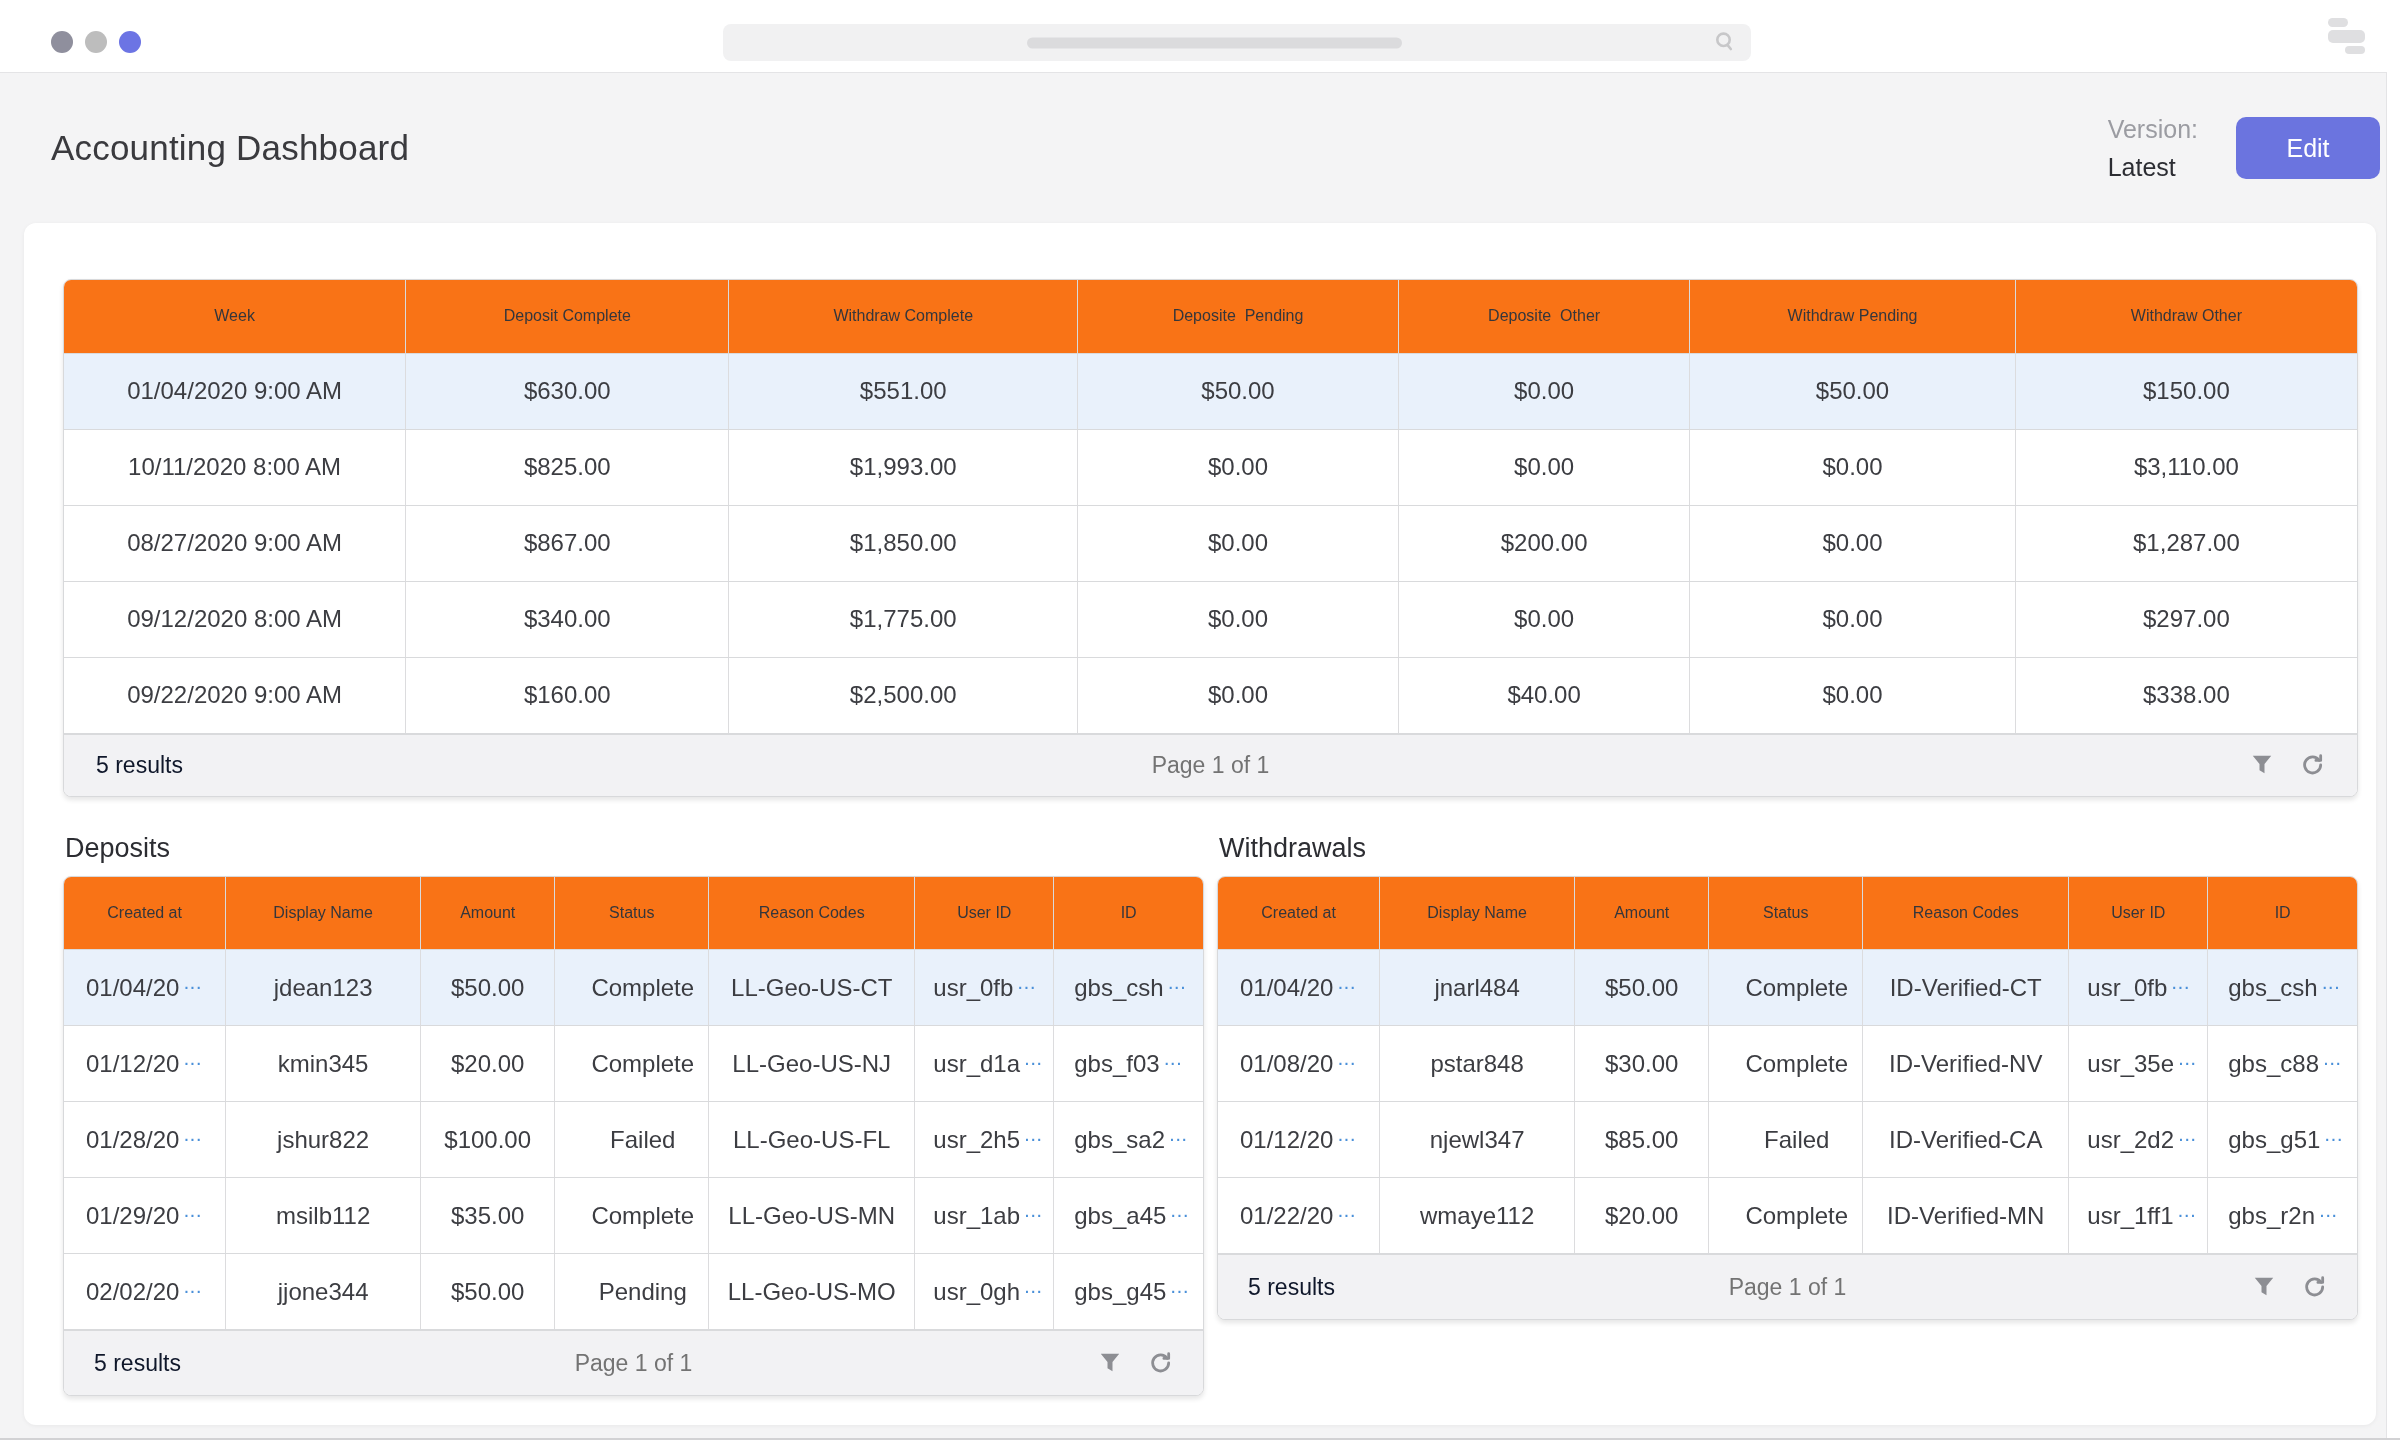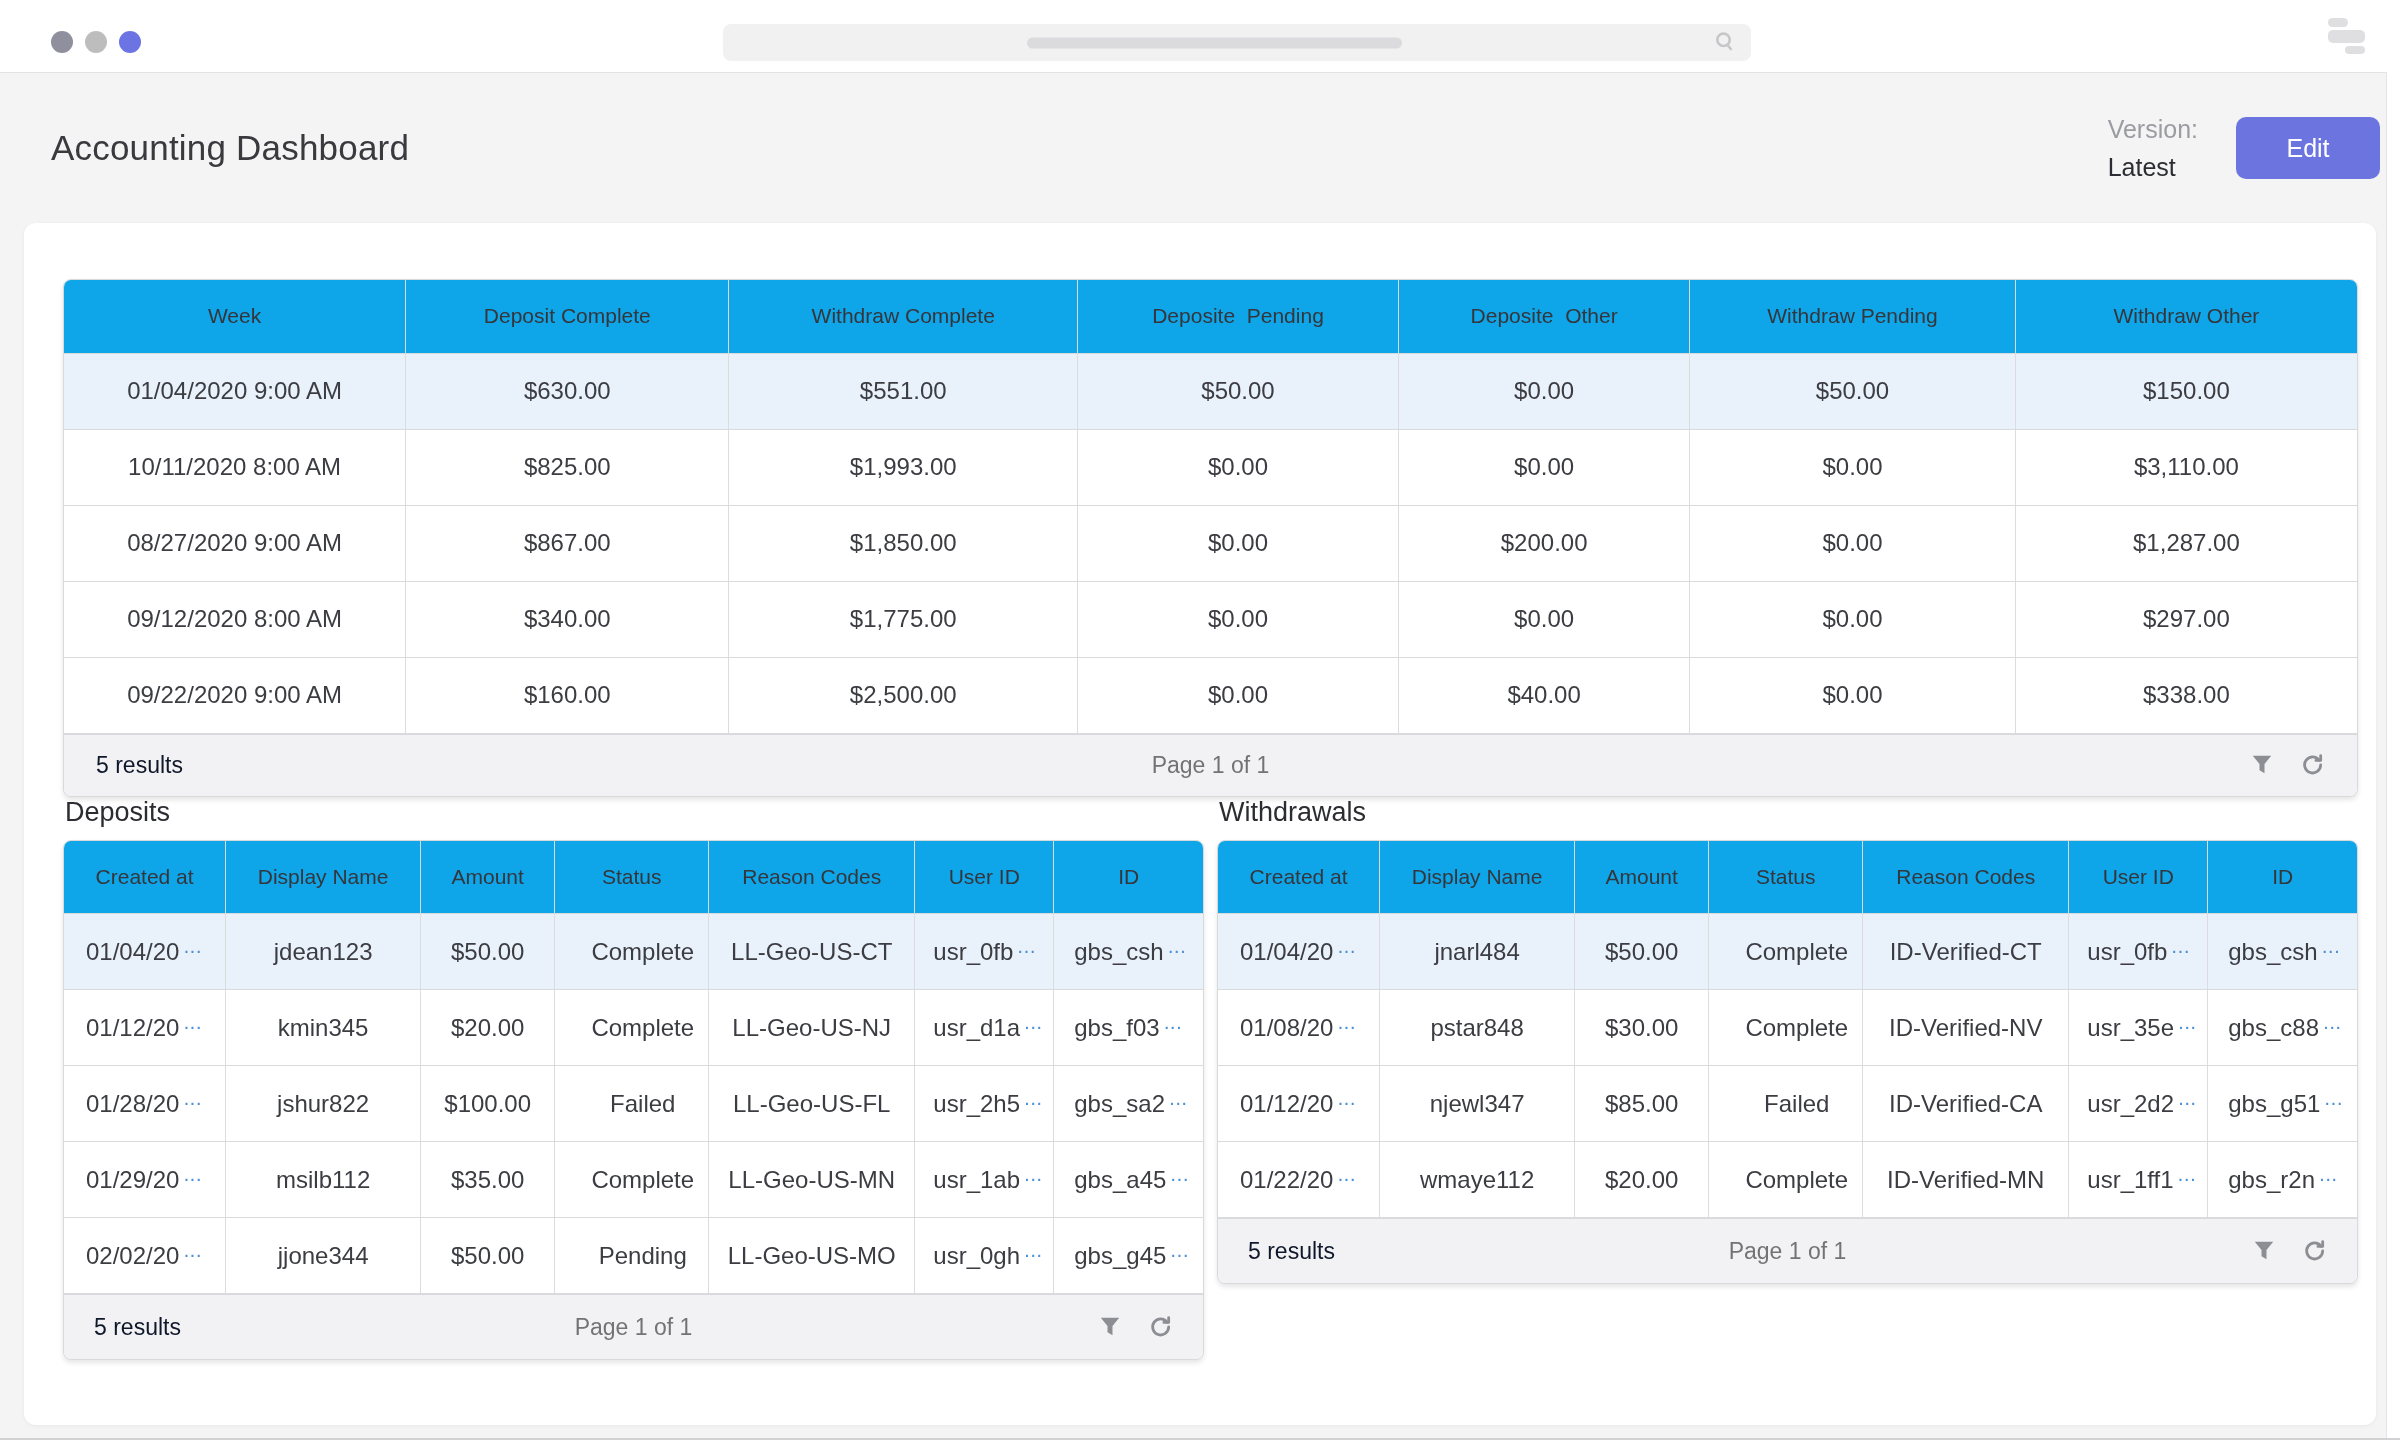"Week" .tbl th { background: #0ea5e9 -> #f97316; font-size: 21px -> 16px }
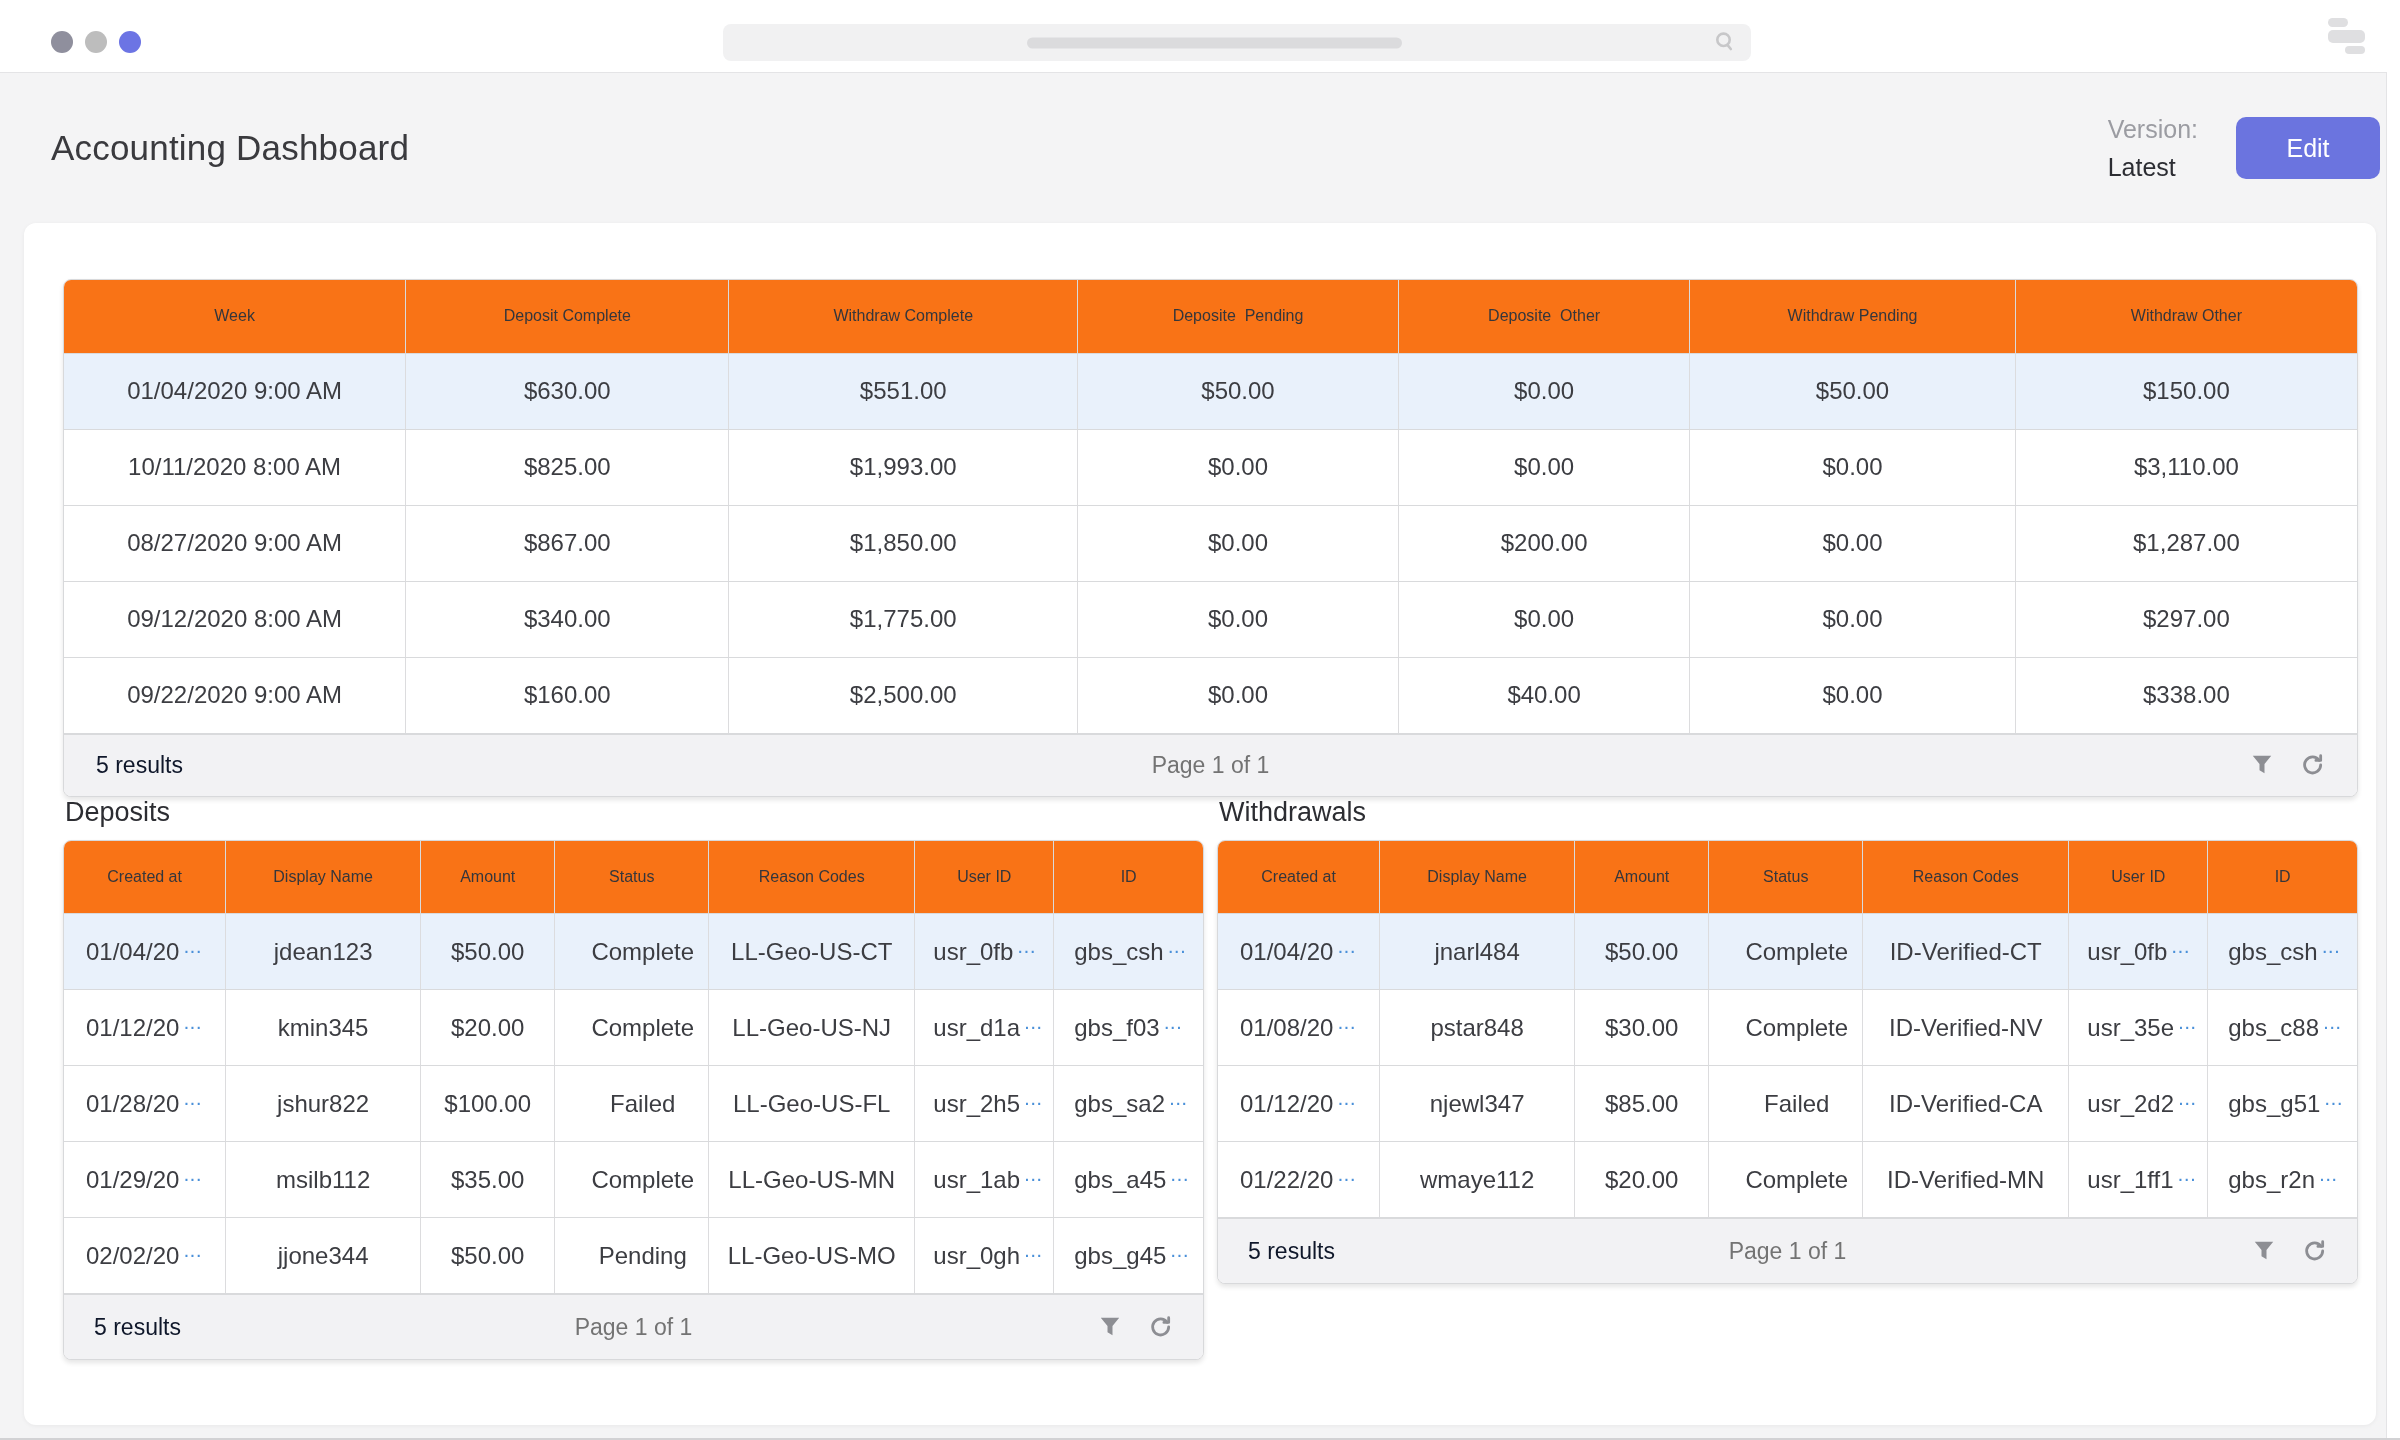"Deposits" .two-col { margin-top: none -> 36px }
